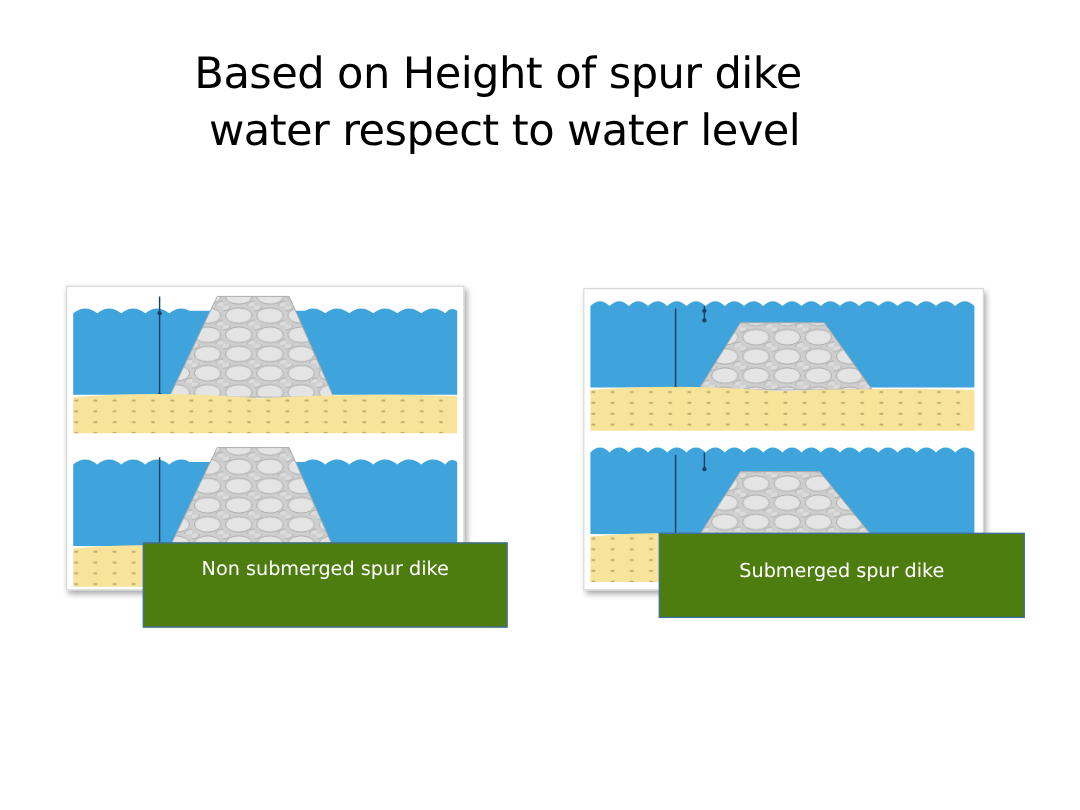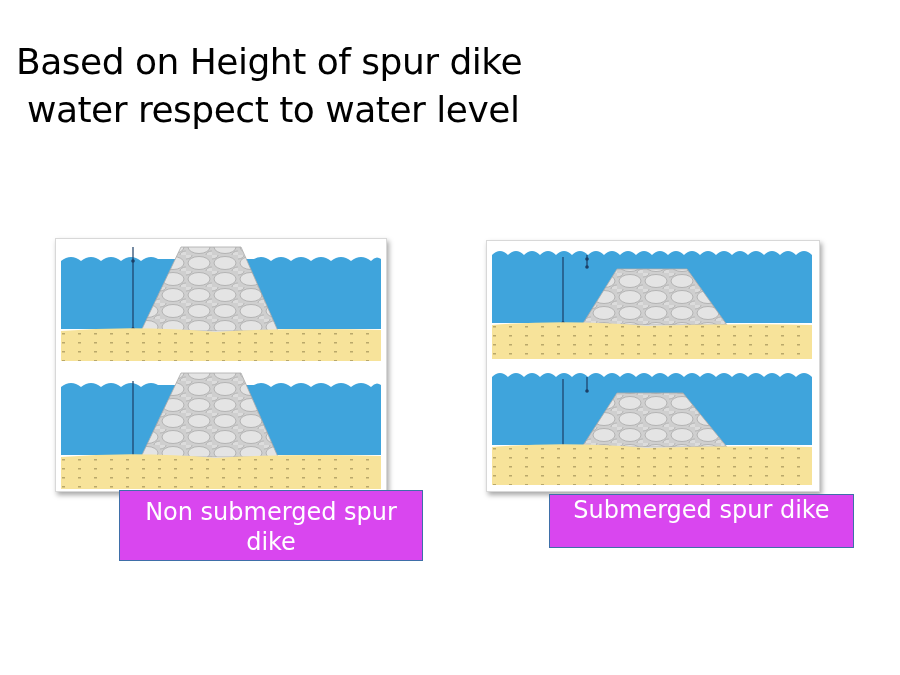"Based on Height of spur" .title { padding-left: 16px -> none; text-align: none -> center }
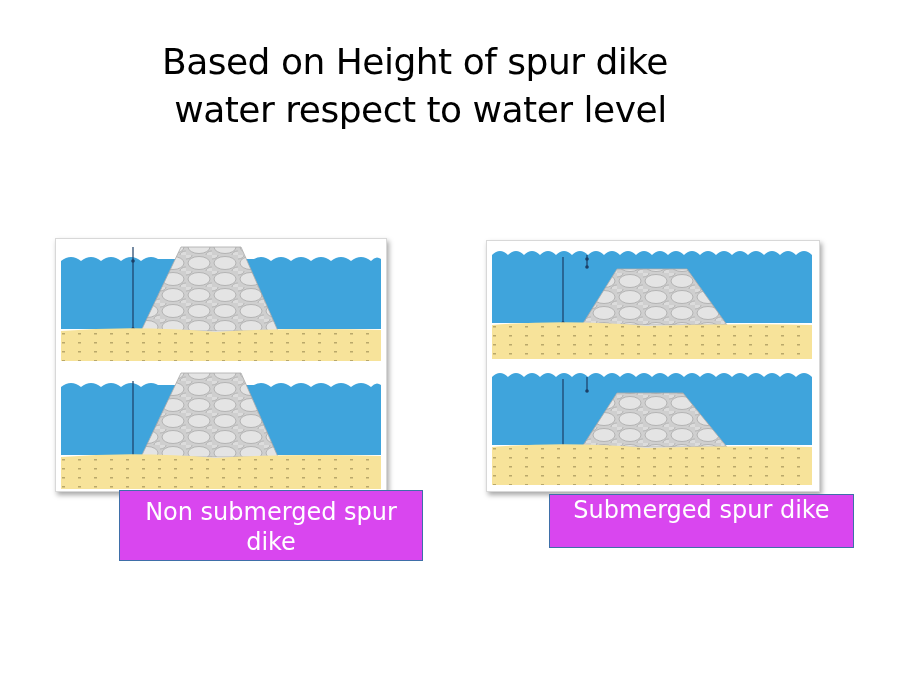"Non submerged spur dike" .caption { background: #d946ef -> #4d7c0f; font-size: 24px -> 16px; margin-top: 38px -> none }
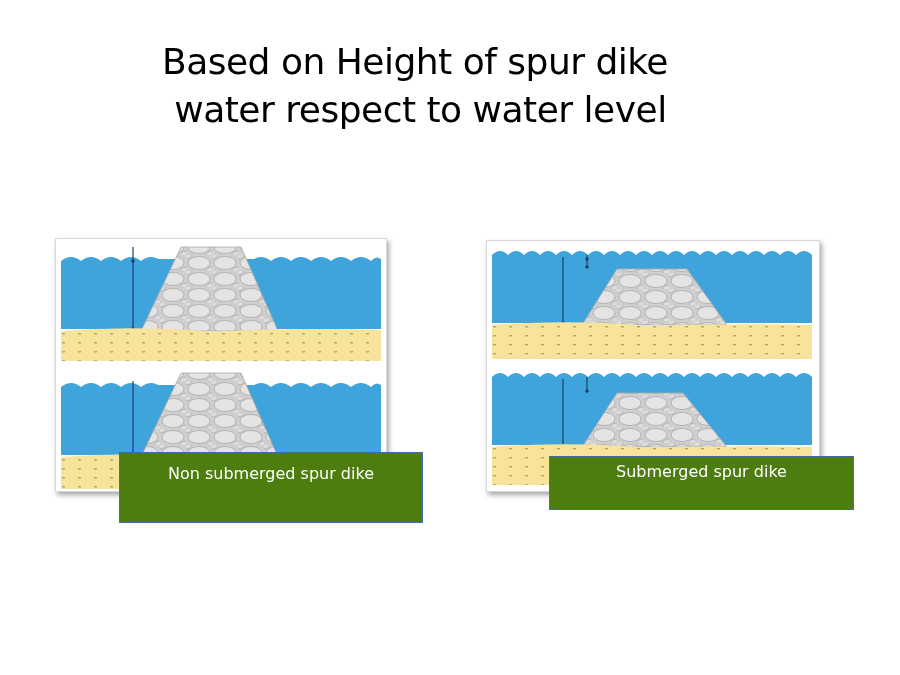"Submerged spur dike" div.caption { height: 54px -> 71px; padding-top: 0 -> 16px; top: 456px -> 444px }
